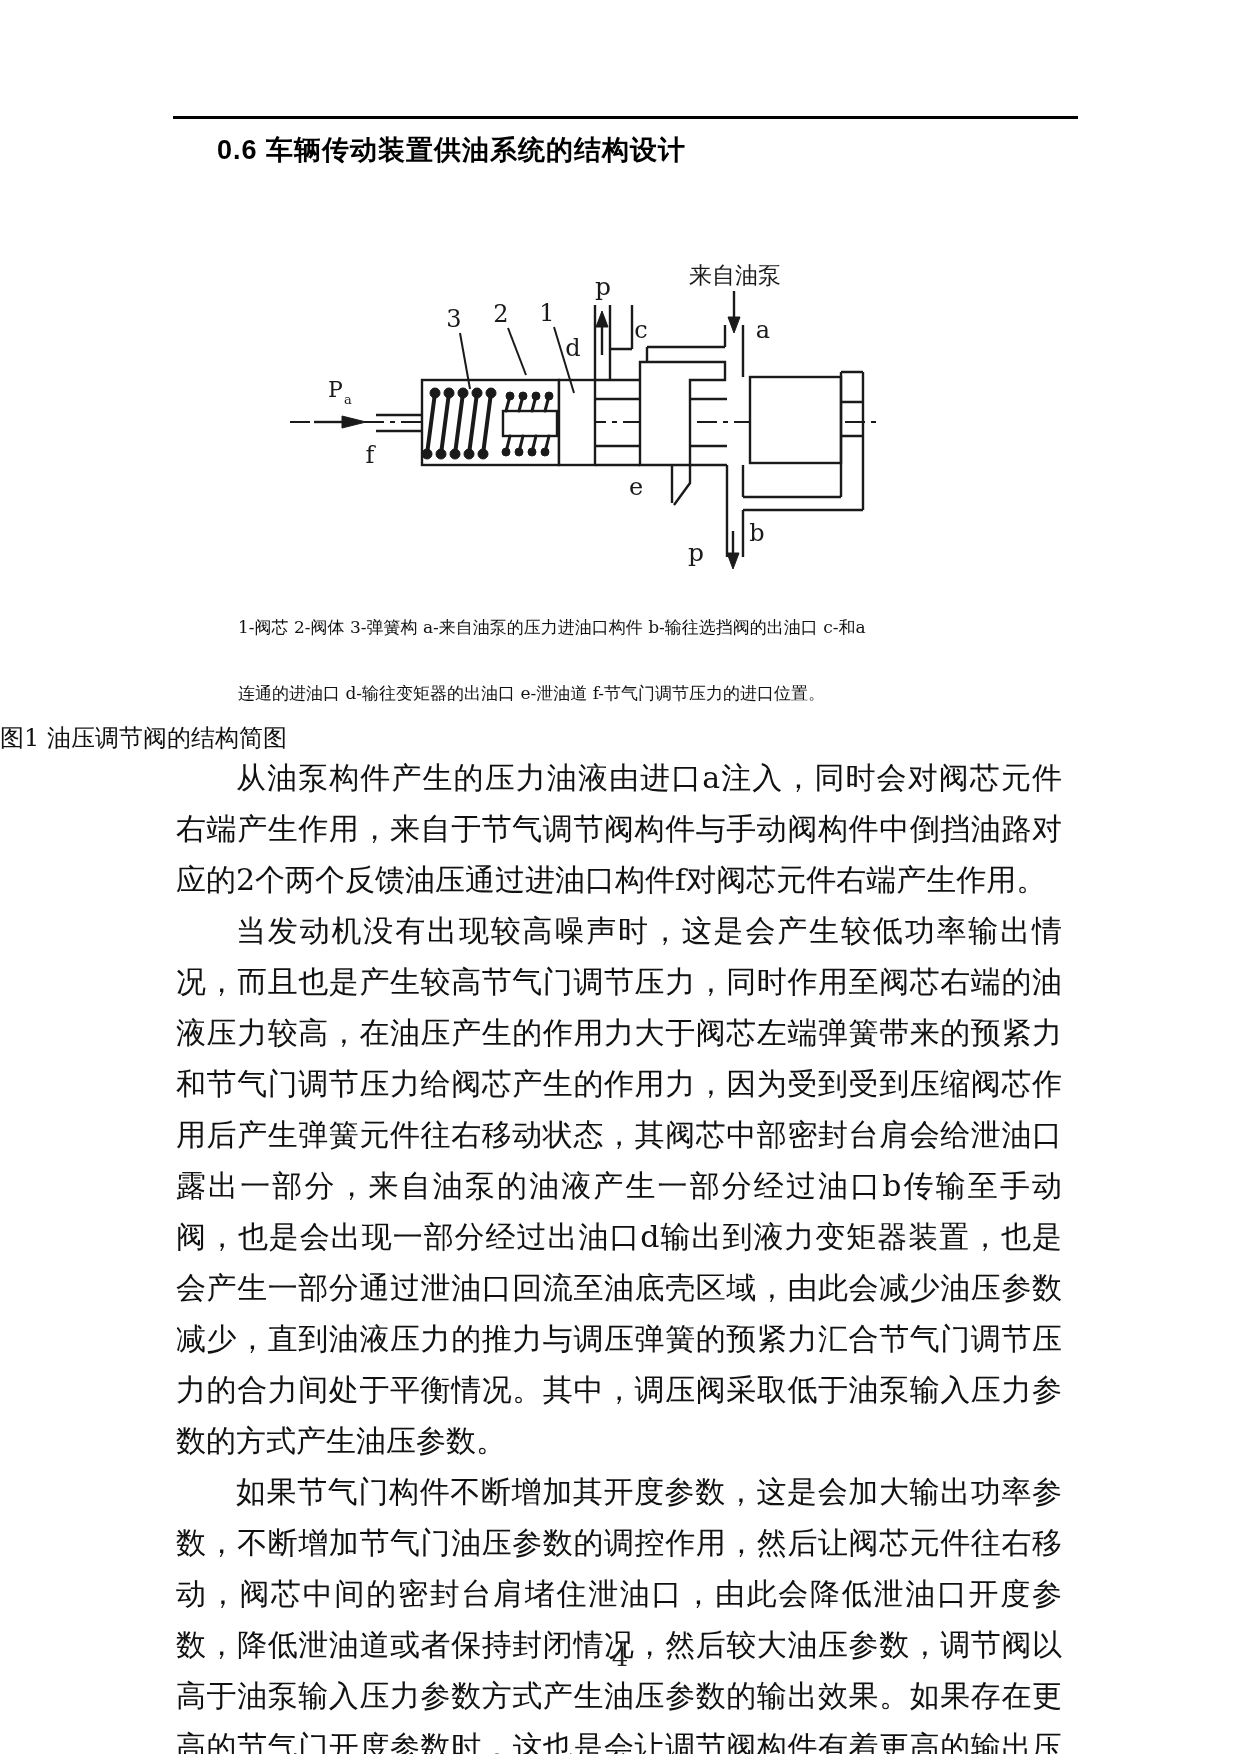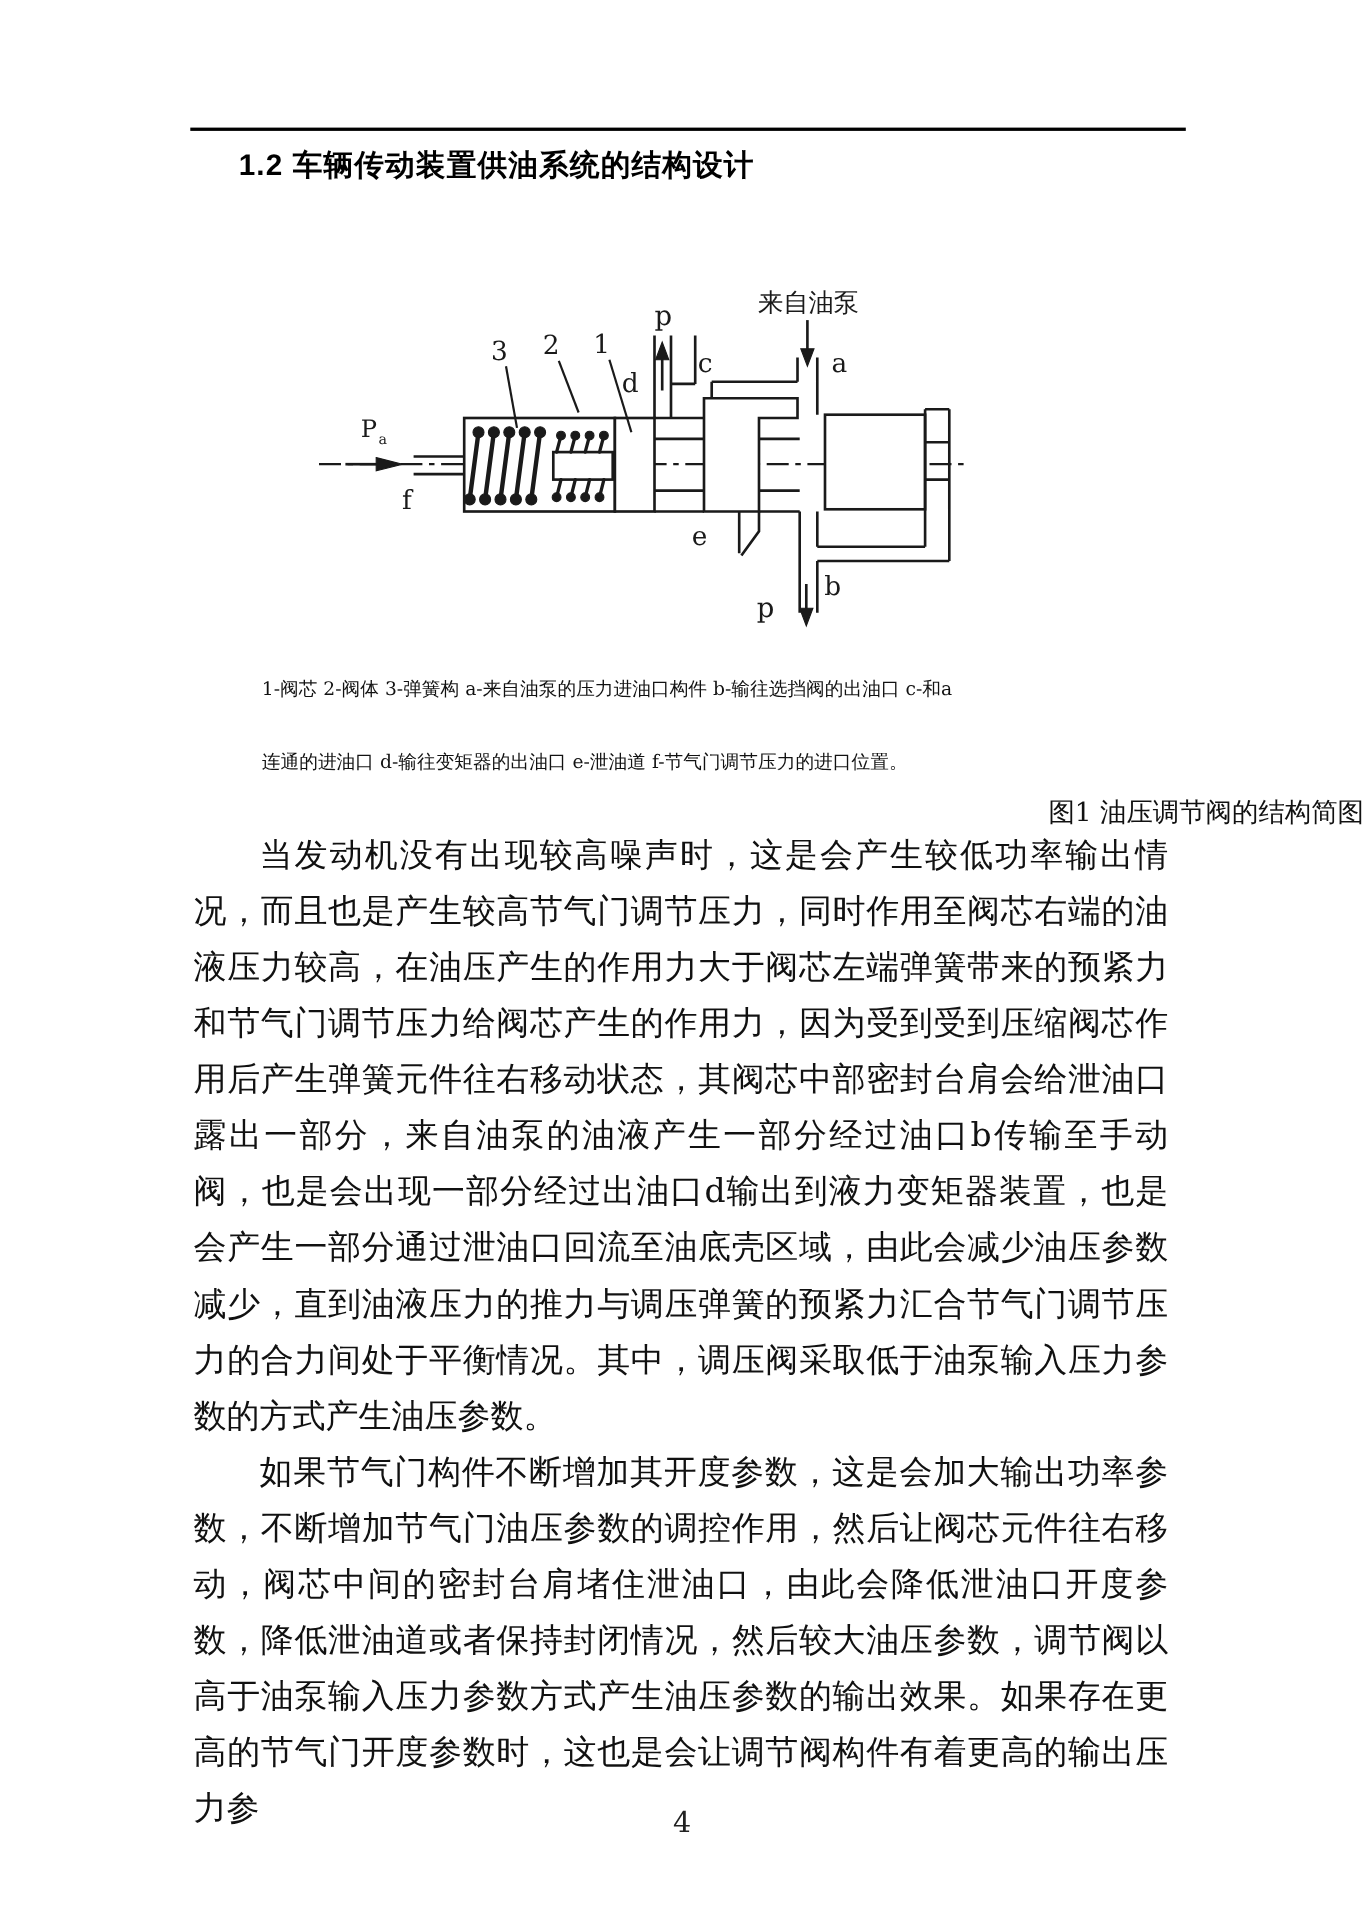"1.2 车辆传动装置供油系统的结构设计" h1.heading { text: 1.2 -> 0.6 }
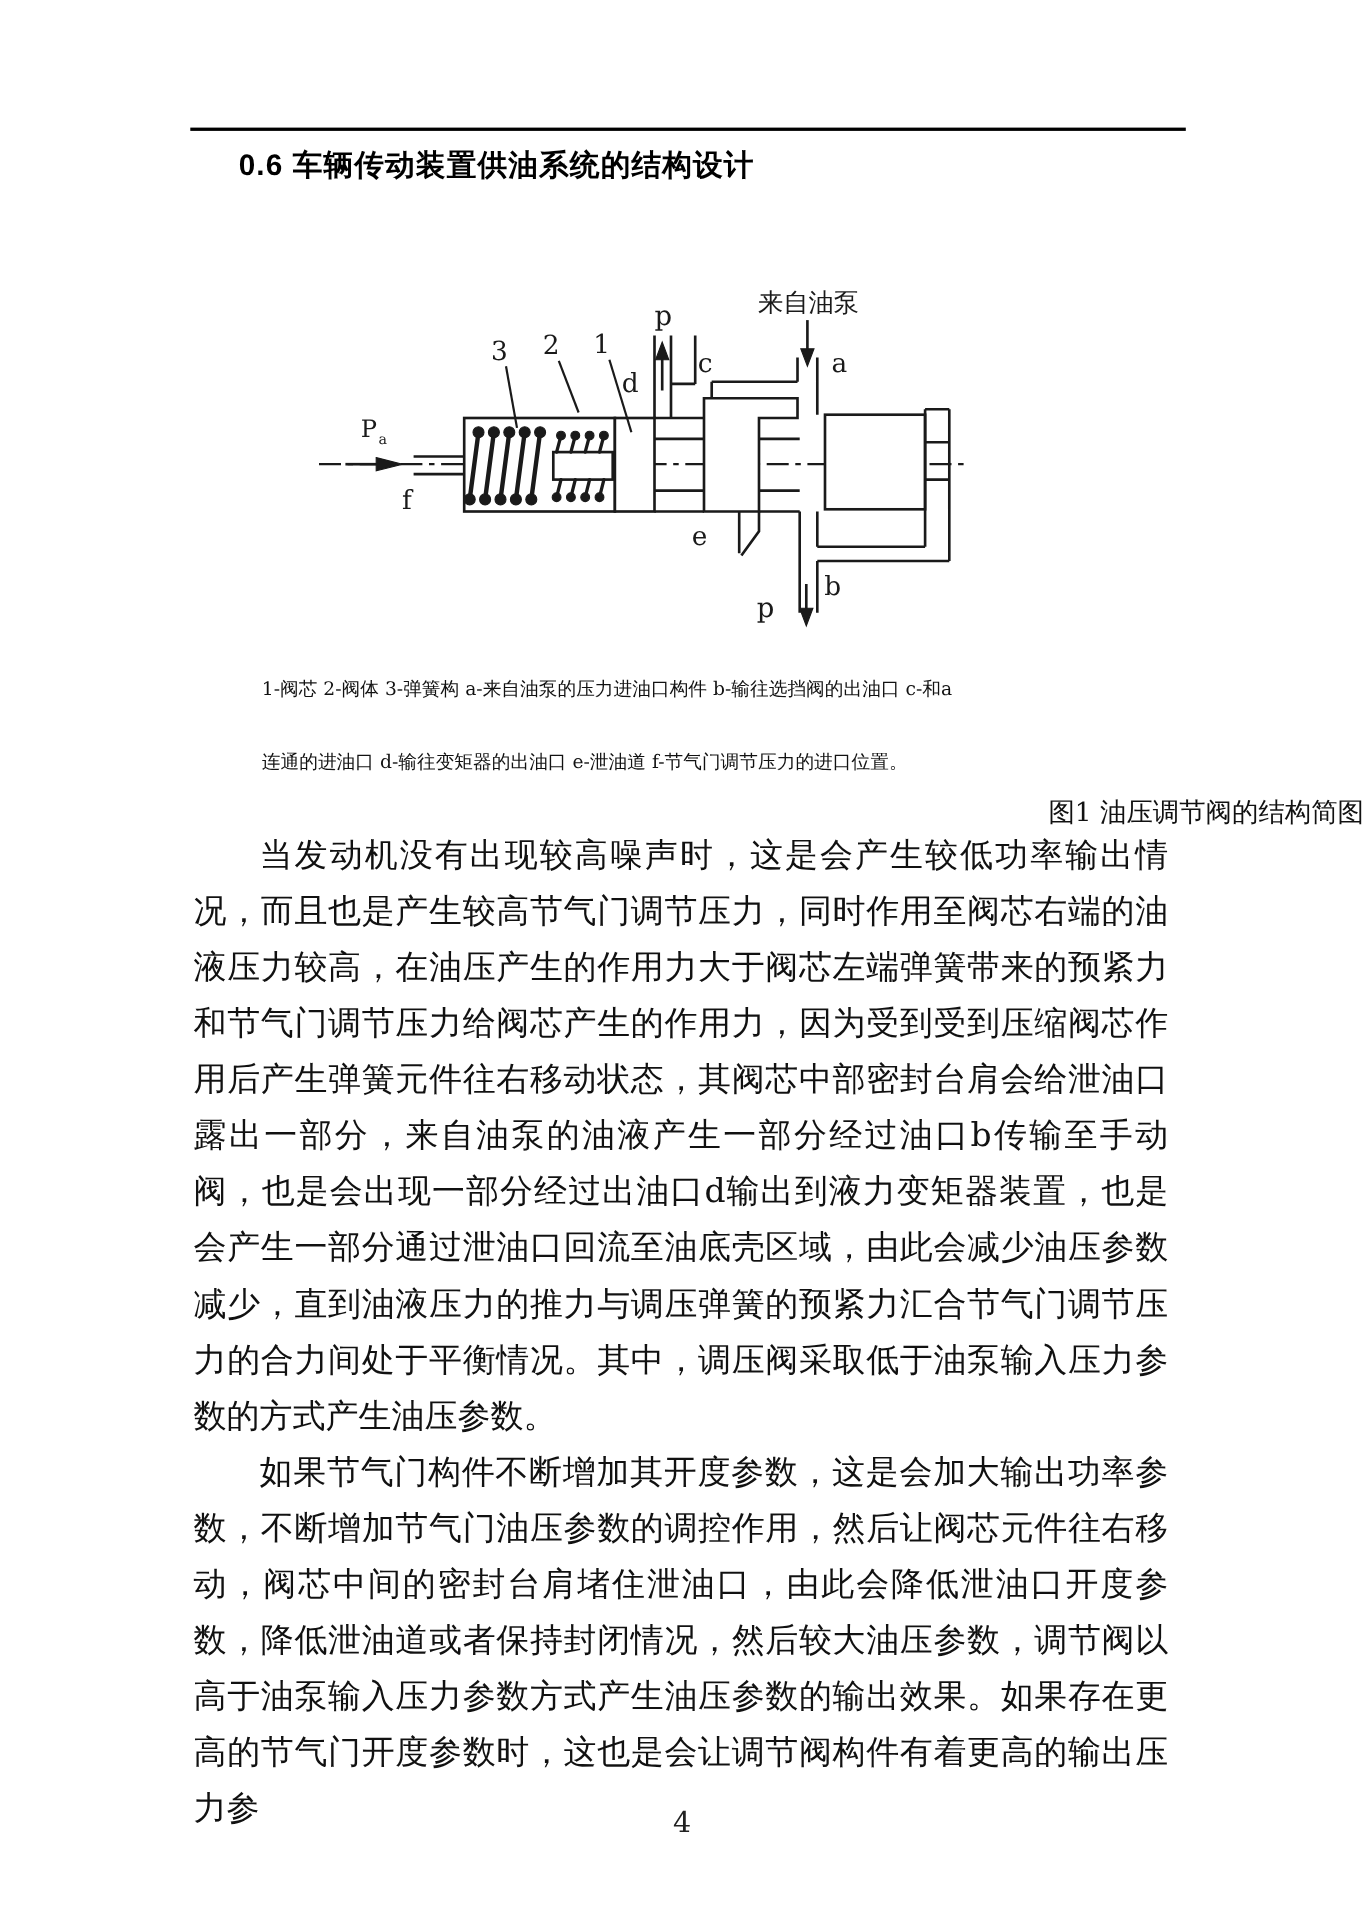"图1 油压调节阀的结构简图" .fig-title { text-align: right -> left }
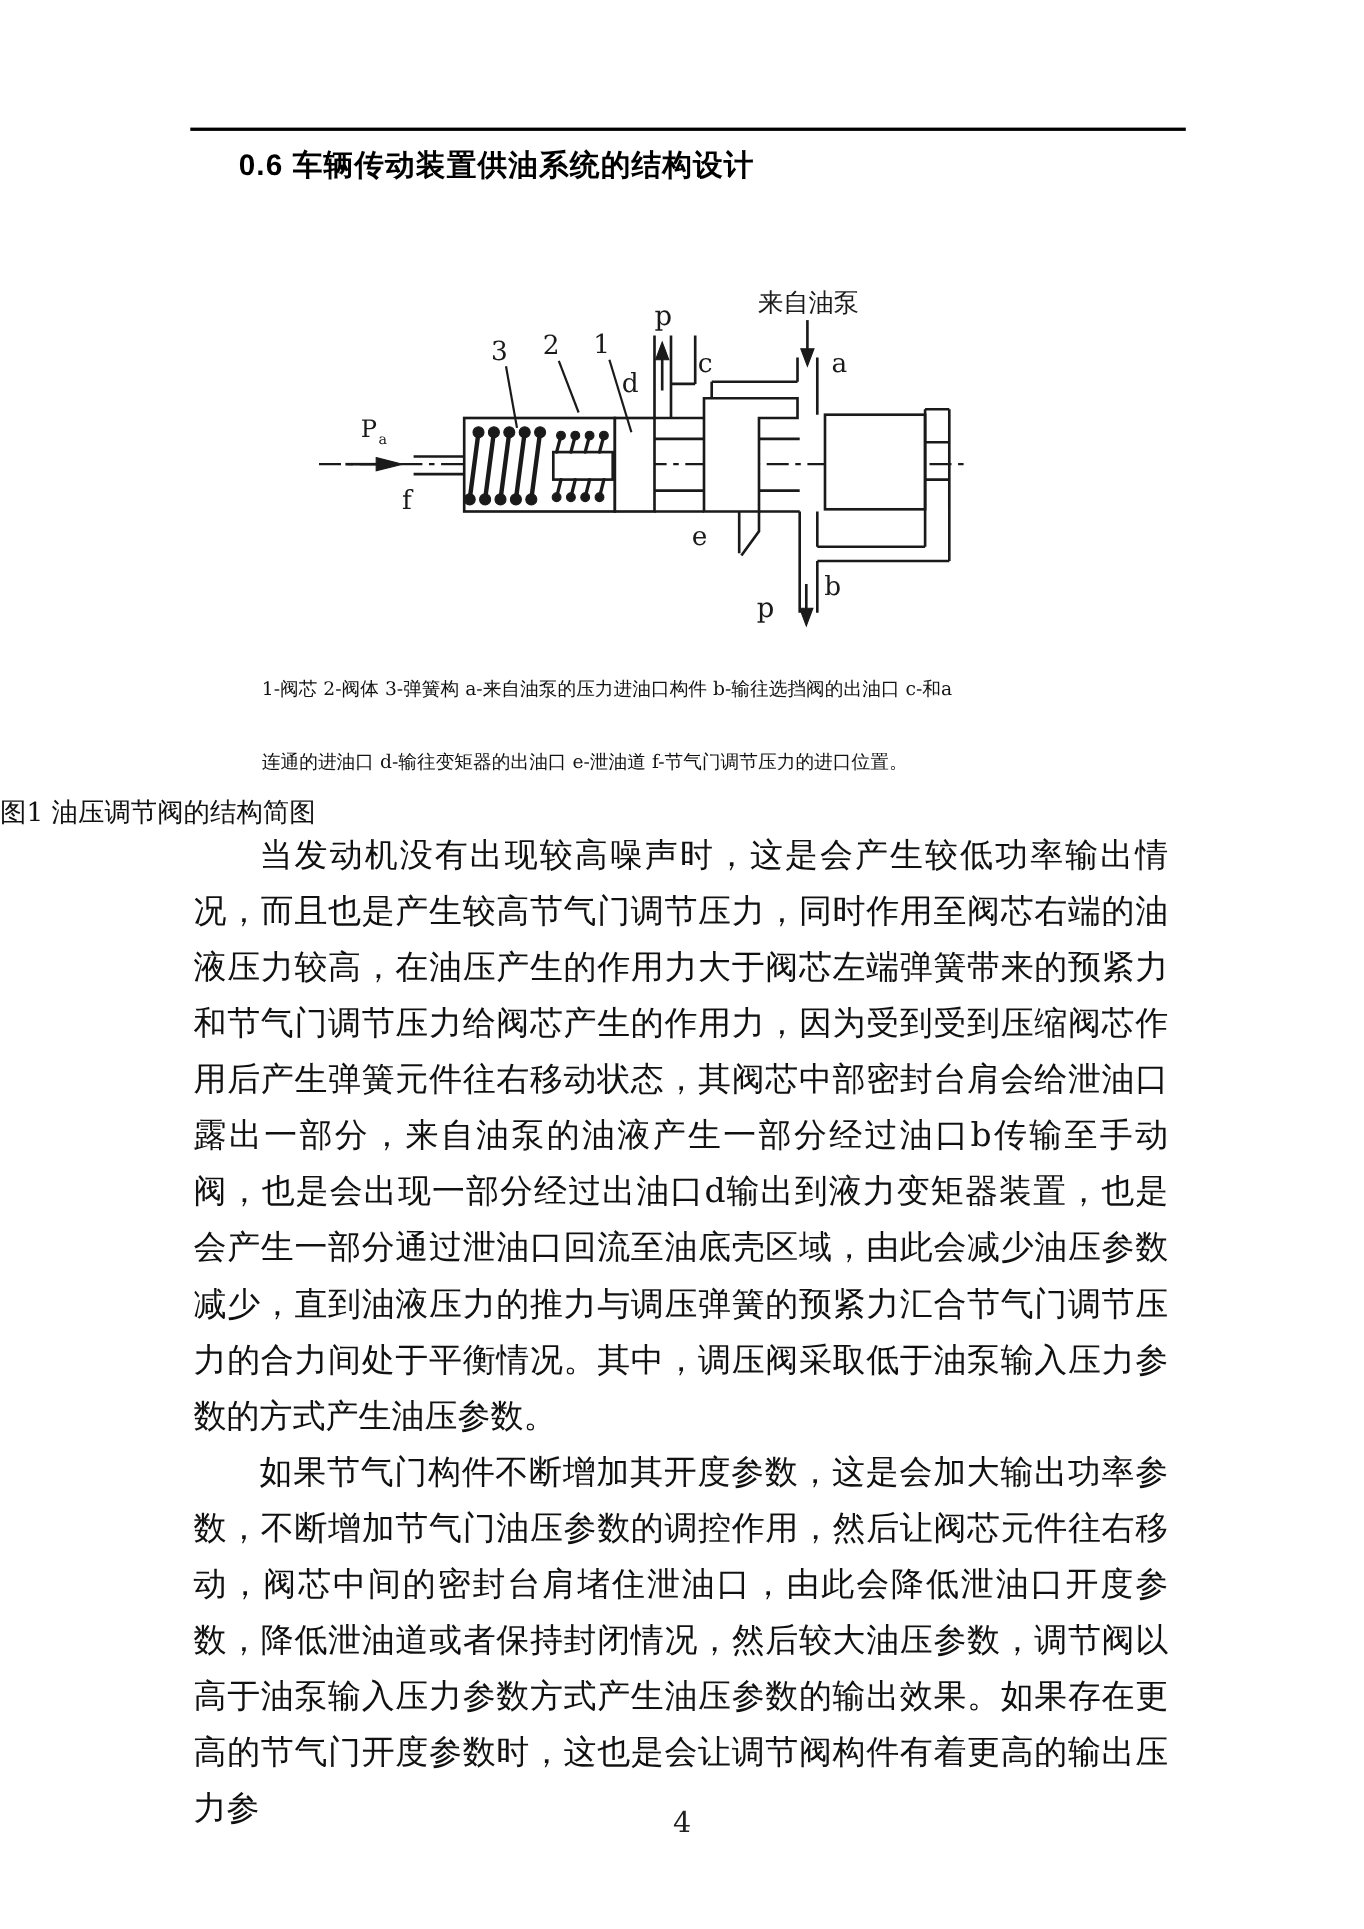"从油泵构件产生的压力油液由进口a注入，同时会对阀芯元件右端产生作用，来自于节气调" p { html: none -> <p>从油泵构件产生的压力油液由进口a注入，同时会对阀芯元件右端产生作用，来自于节气调节阀构件与手动阀构件中倒挡油路对应的2个两个反馈油压通过进油口构件f对阀芯元件右端产生作用。</p> }
